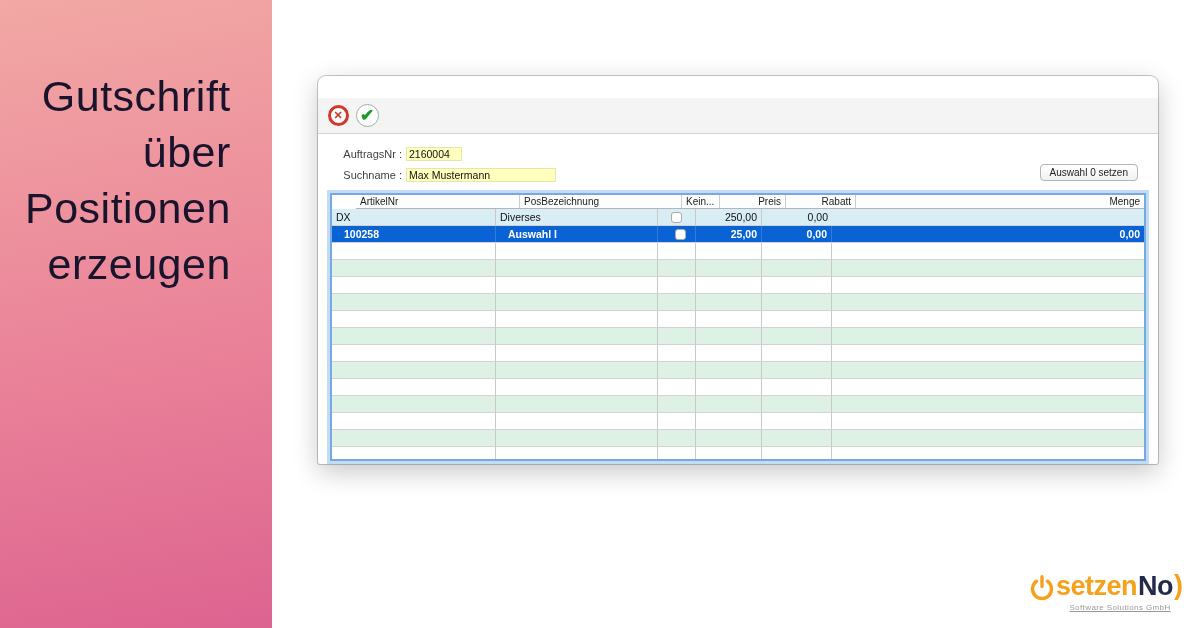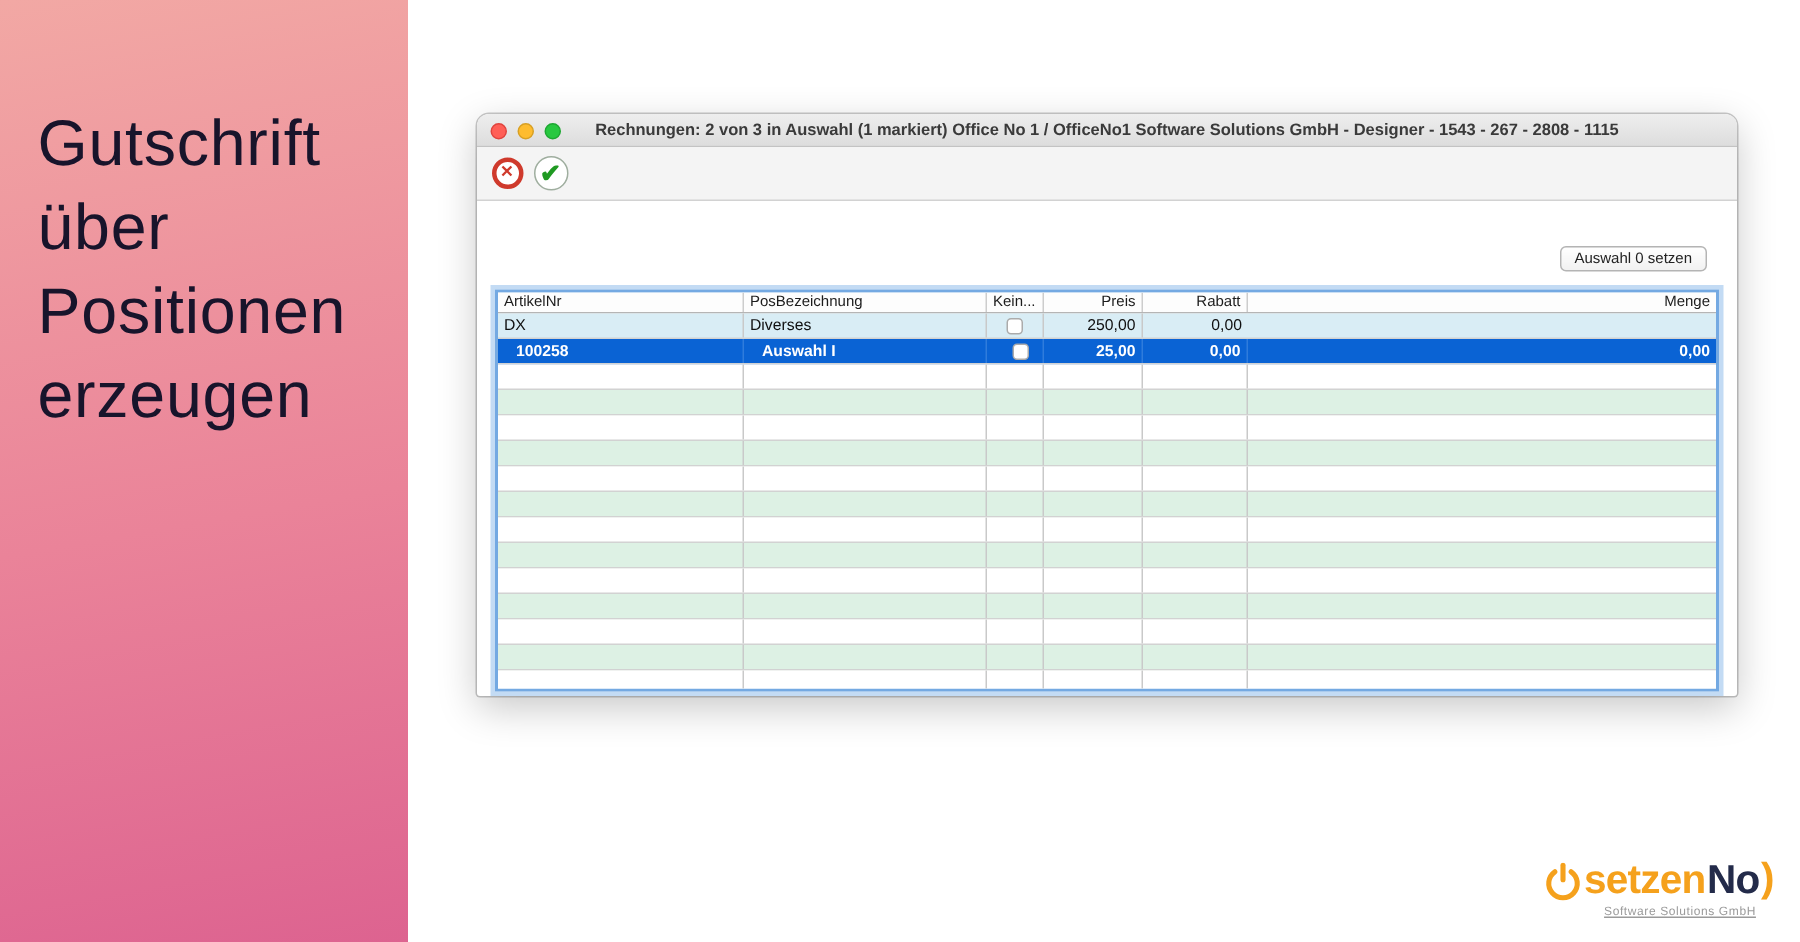"Gutschrift" .sidebar-title { text-align: none -> right }
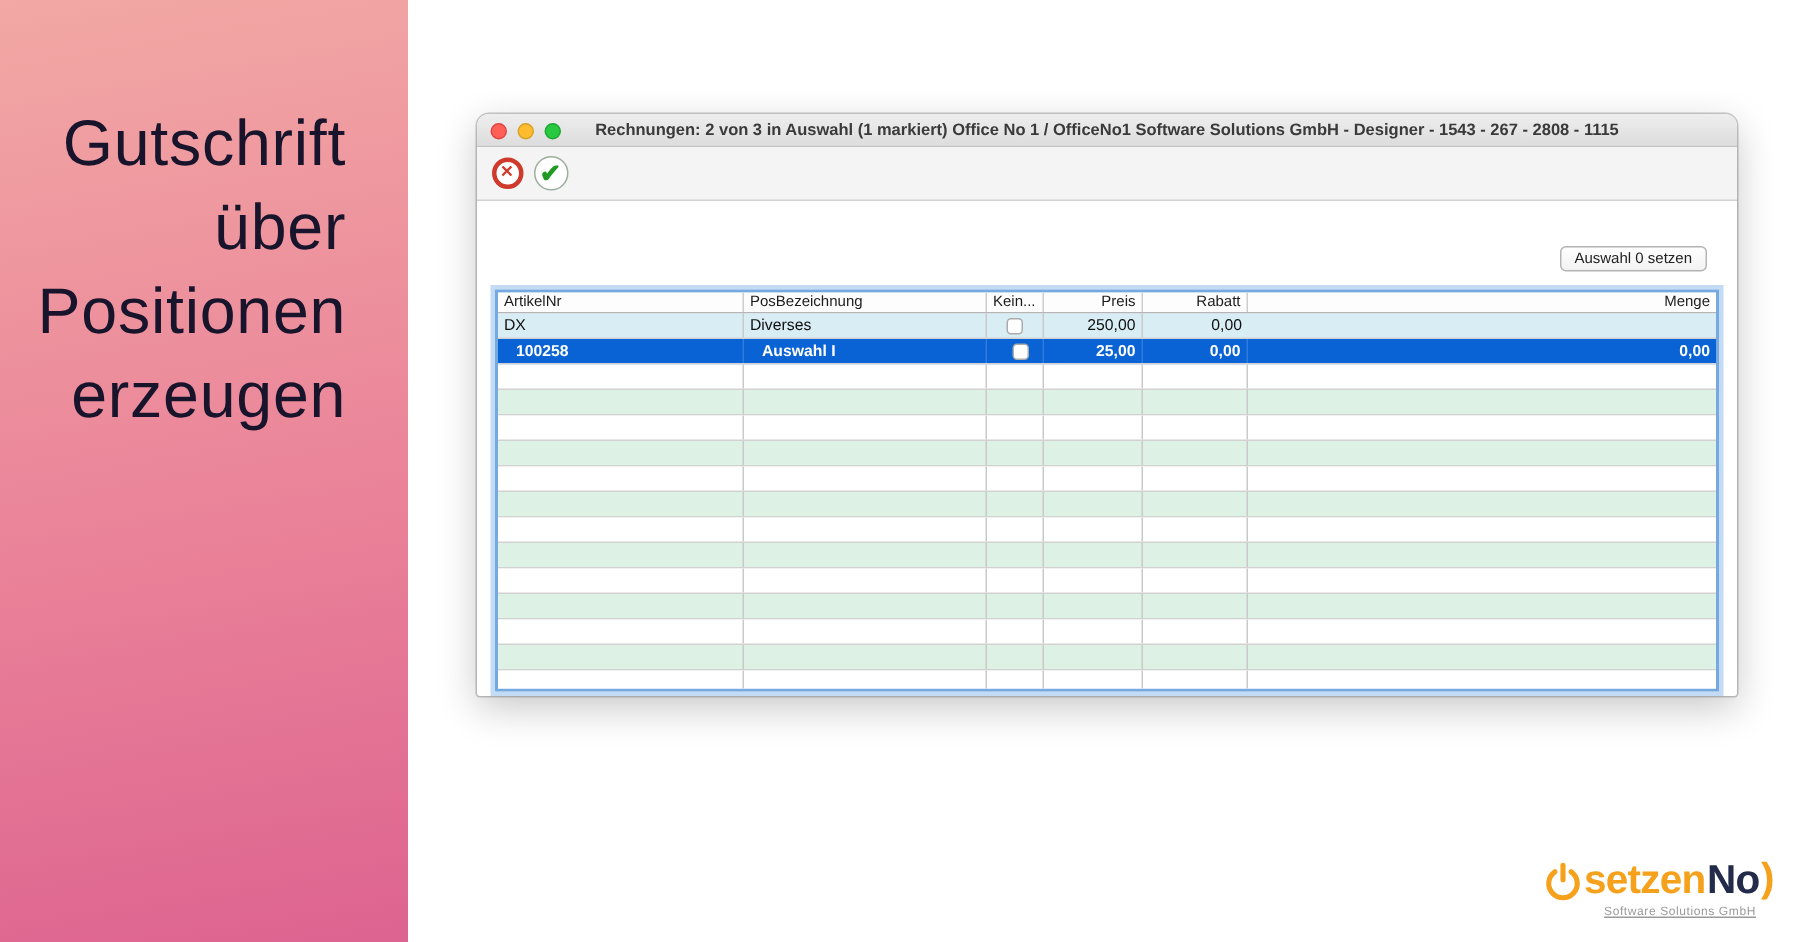"Rechnungen: 2 von 3 in" div.titlebar { html: <div> <div> <span></span> <span></span> <span></span> </div> <div>Rechnungen: 2 von 3 in Auswahl (1 markiert) Office No 1 / OfficeNo1 Software Solutions GmbH - Designer - 1543 - 267 - 2808 - 1115</div> </div> -> none }
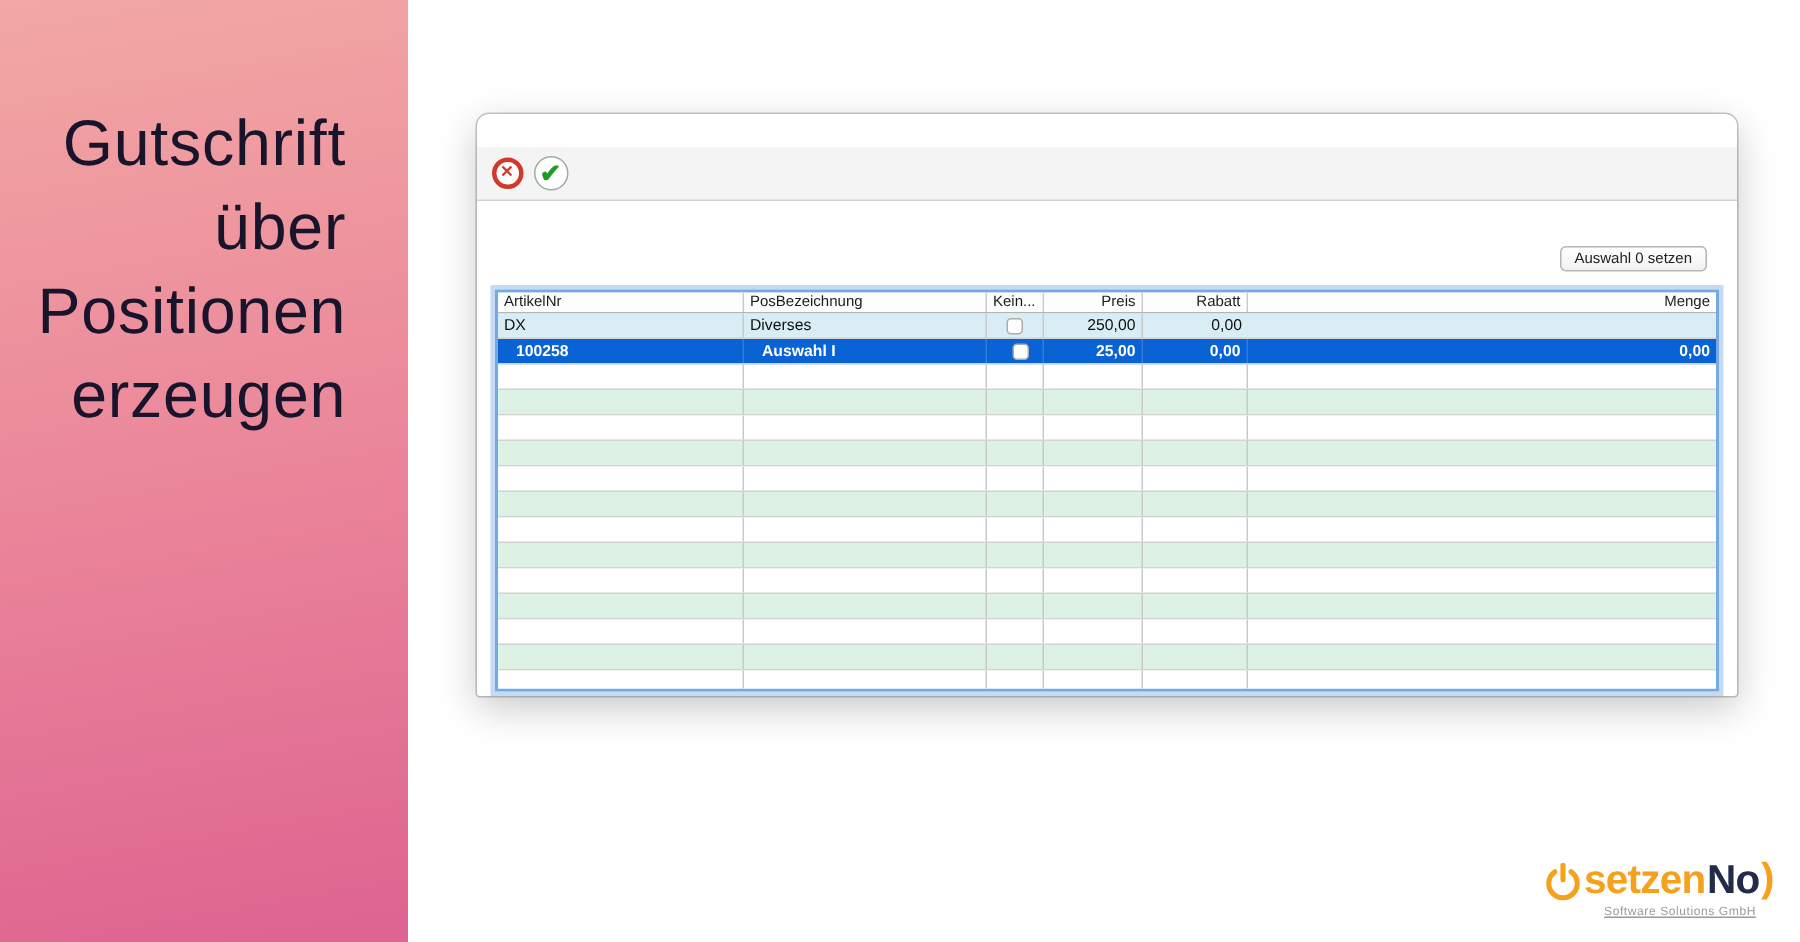"AuftragsNr :" div.form-area { html: none -> <div> <label>AuftragsNr :</label> <input> <label>Suchname :</label> <input> </div> }
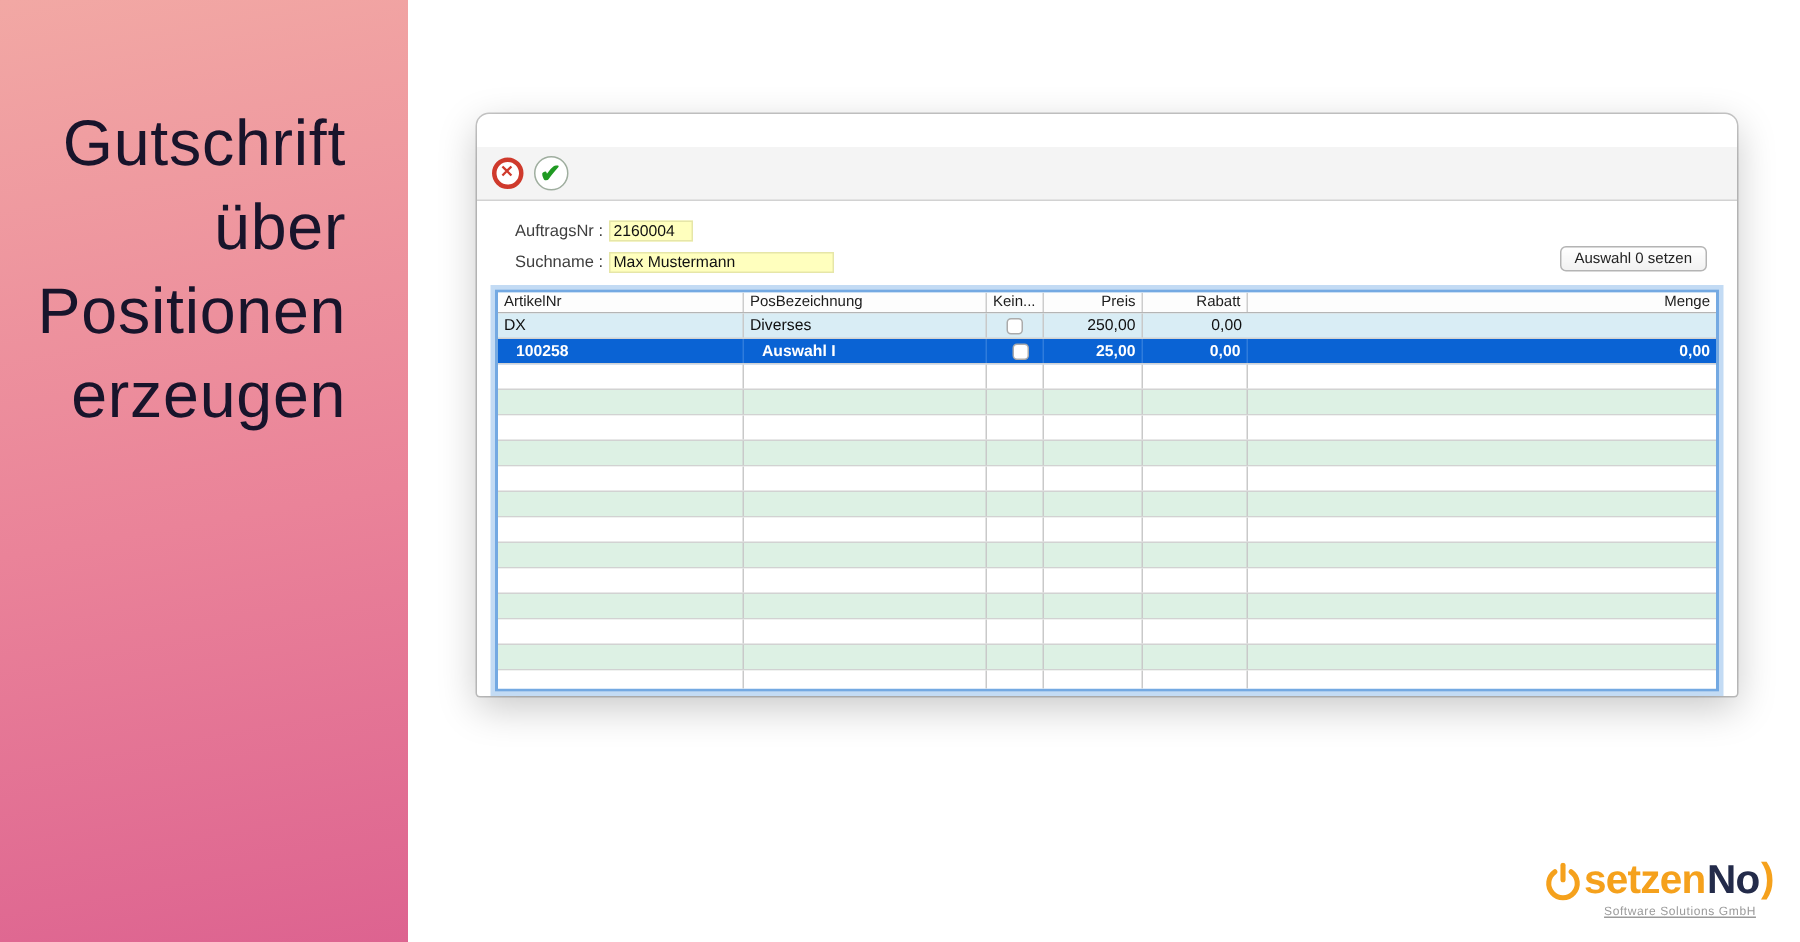"ArtikelNr" .thead { margin-left: none -> 24px }
